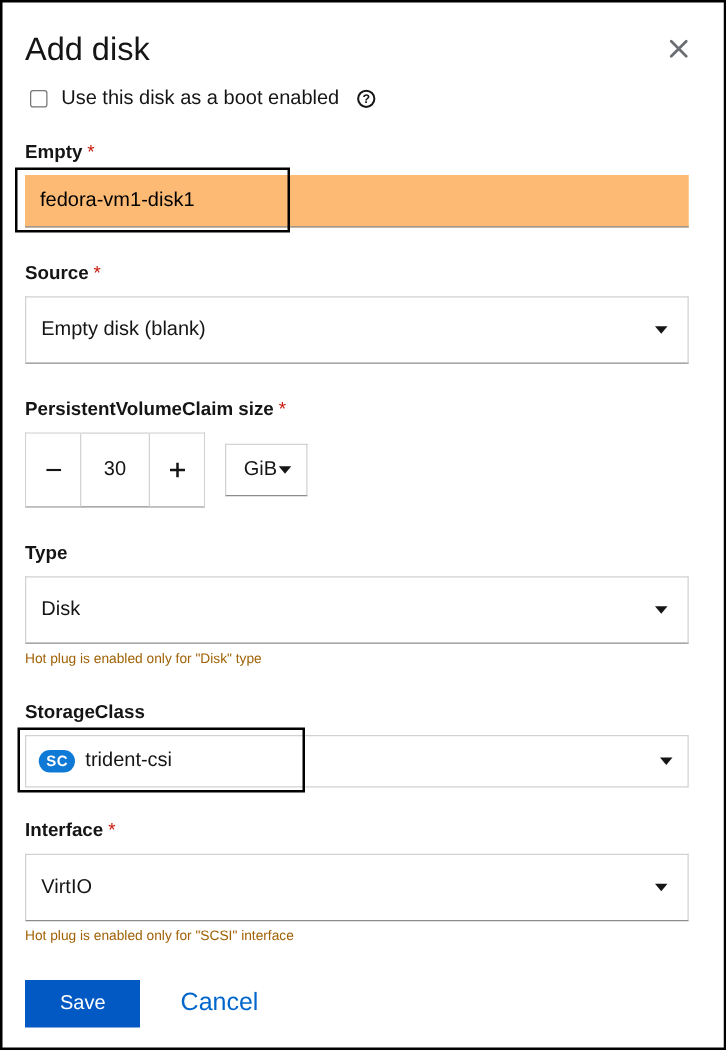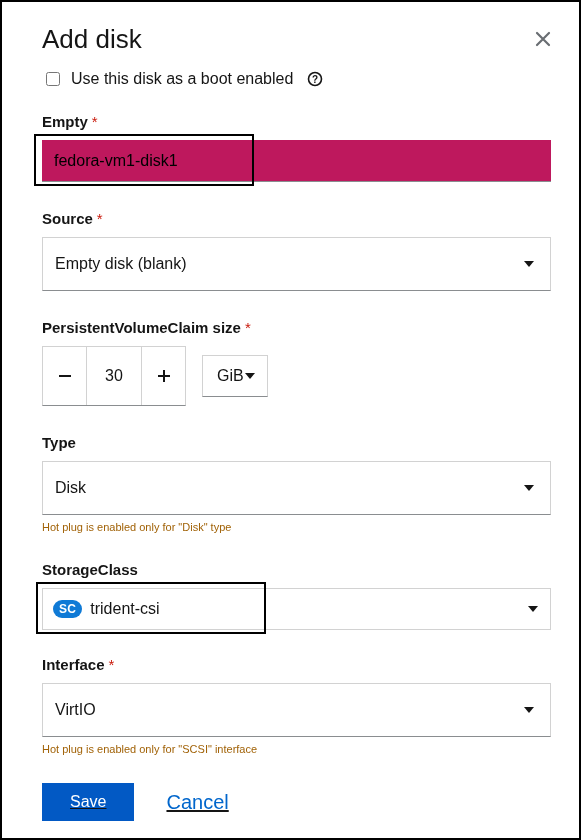"Add disk" .frame { padding: 22px 28px 20px 40px -> 22px 28px 20px 18px }
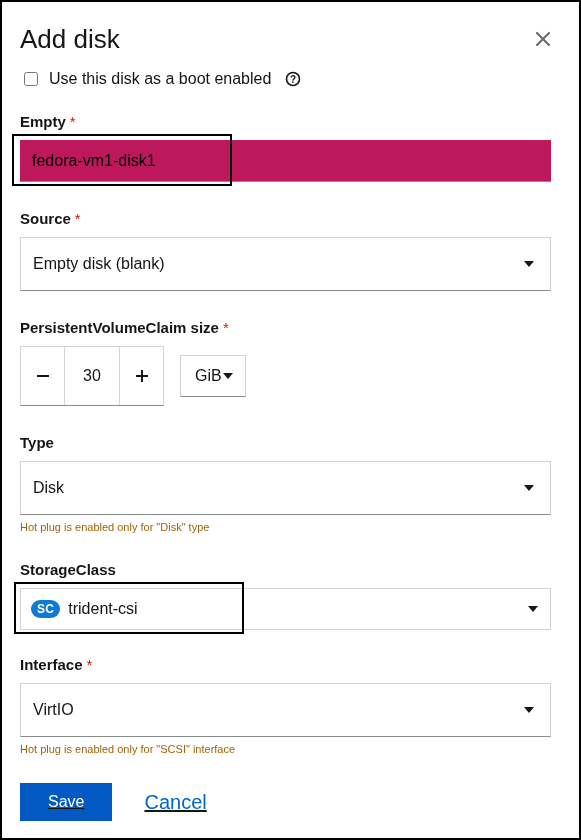"fedora-vm1-disk1" .name-input { background: #be185d -> #fdba74 }
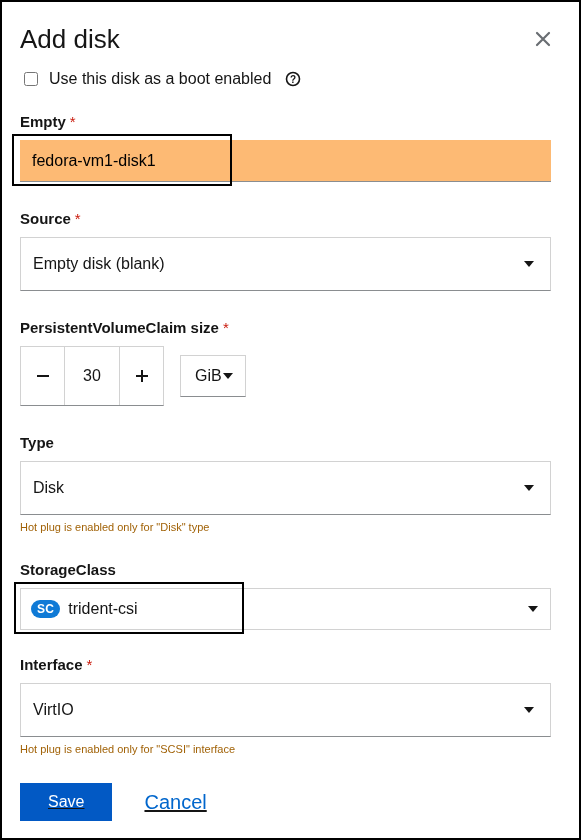"Save" .actions { align-items: flex-start -> center; text-decoration: underline -> none }
